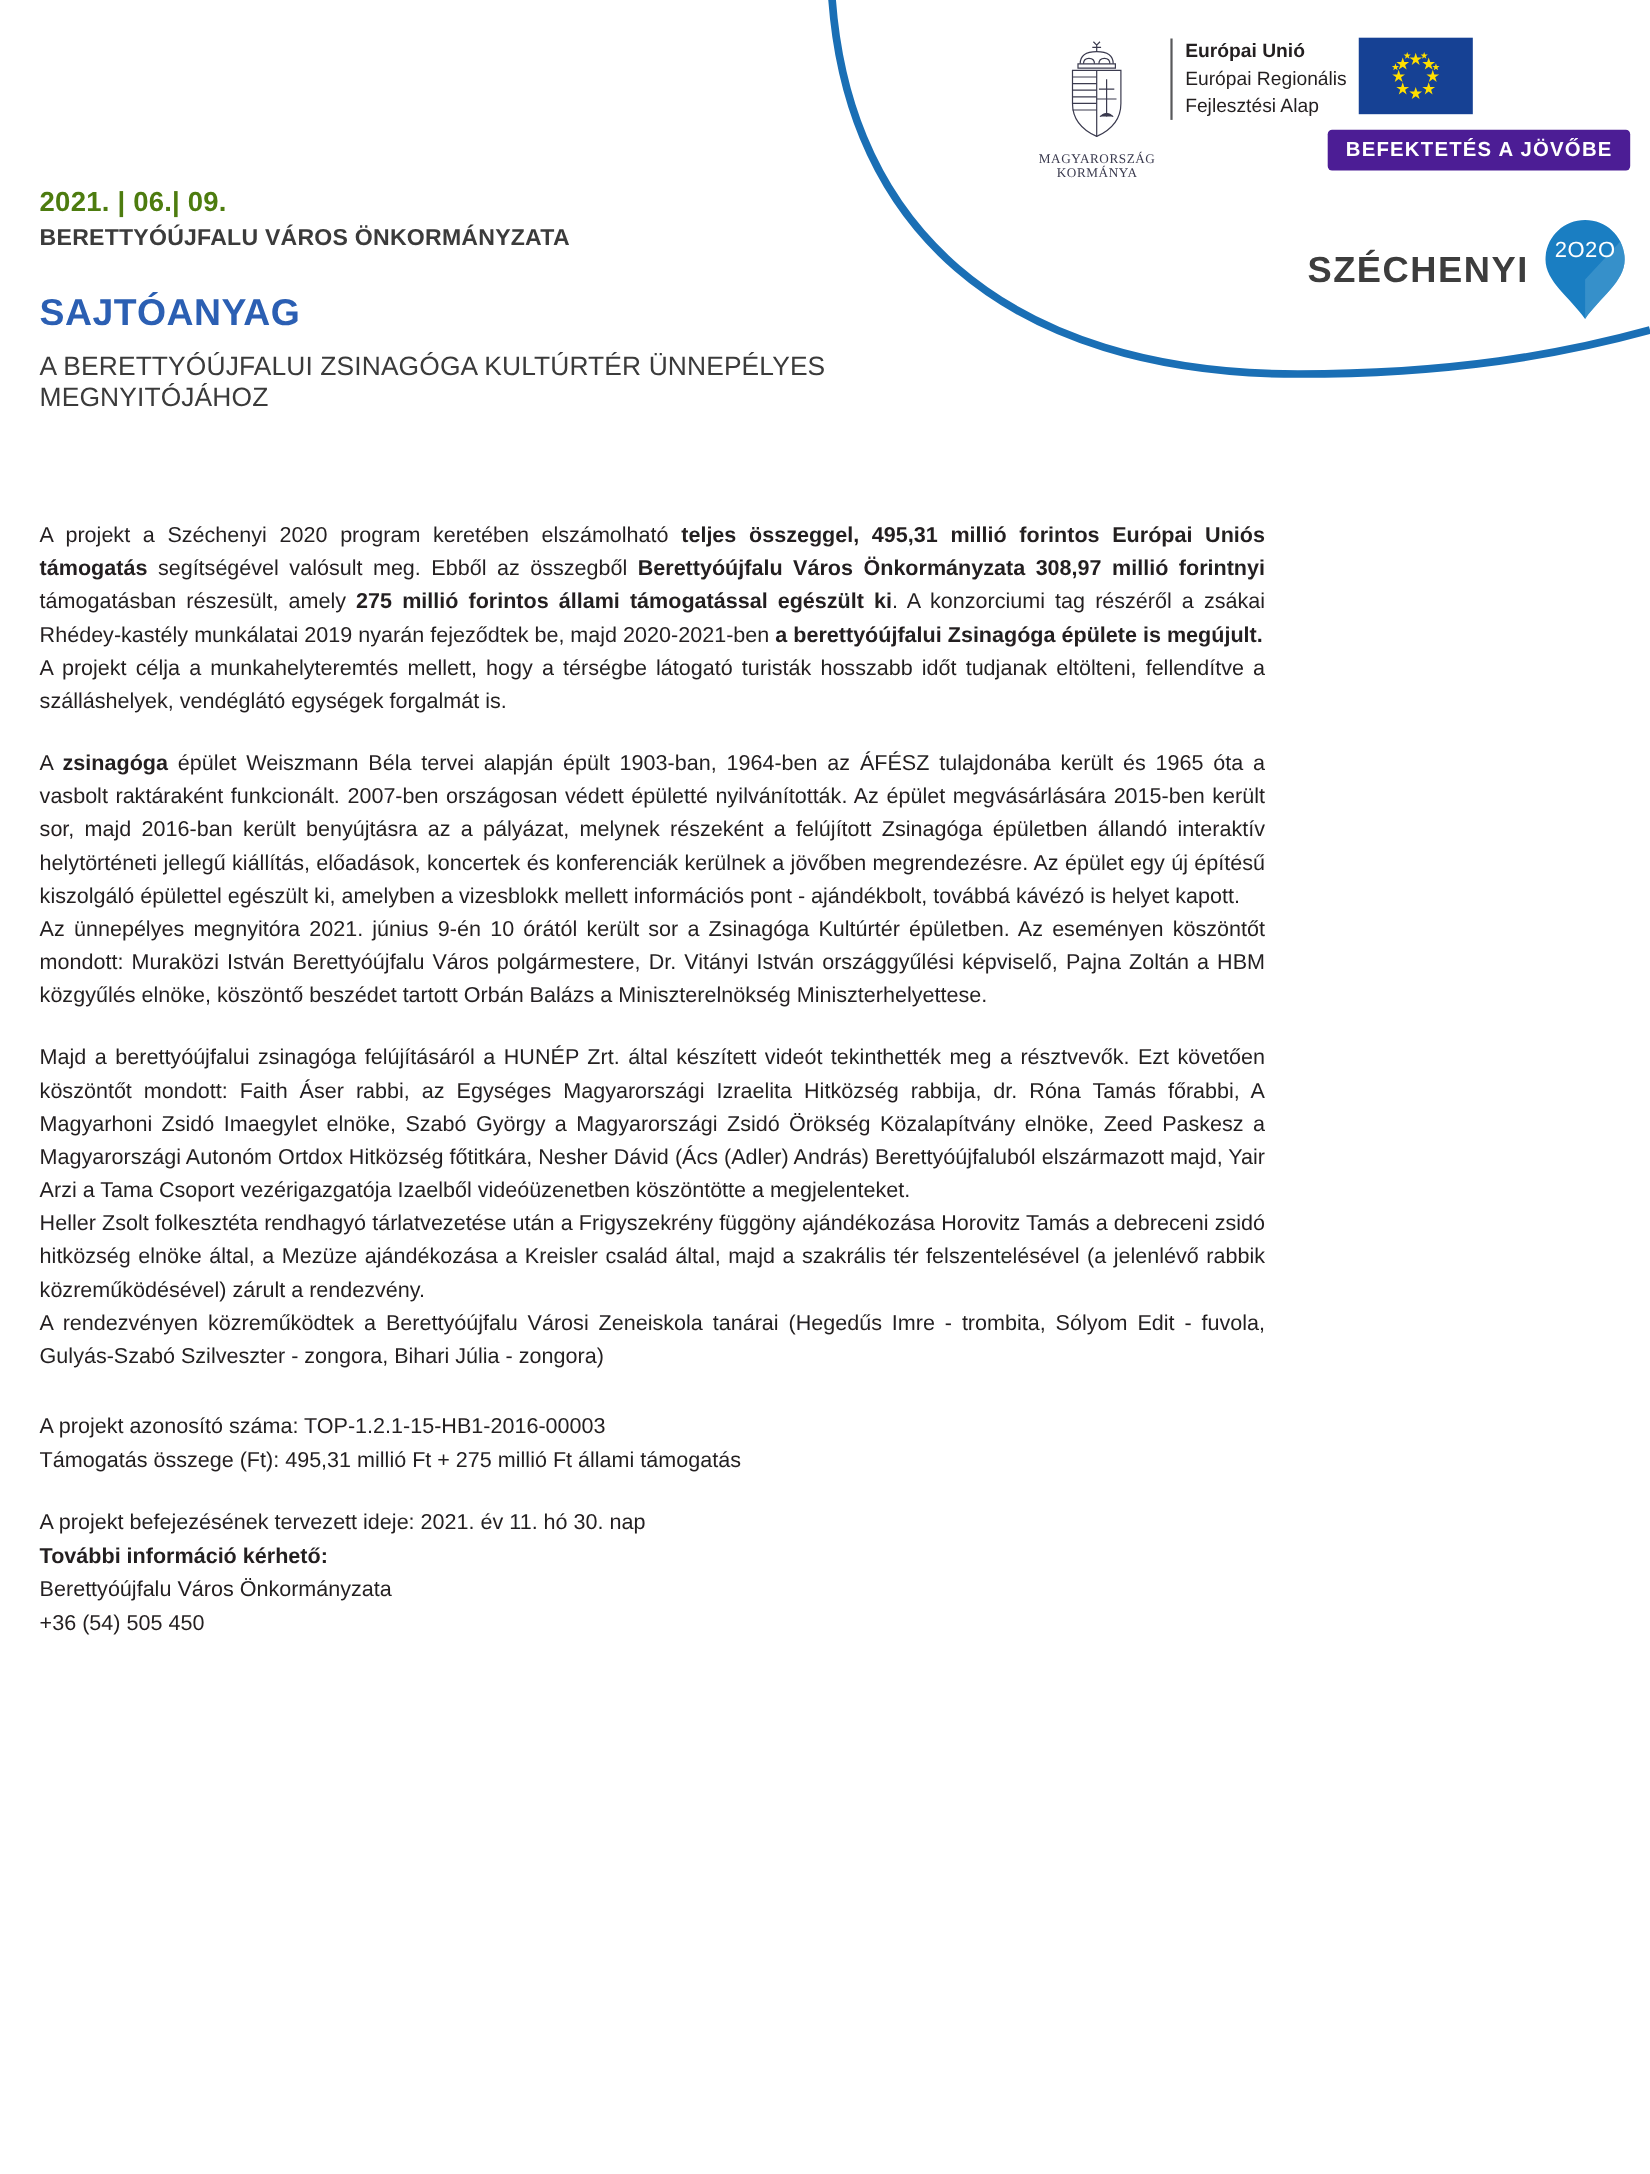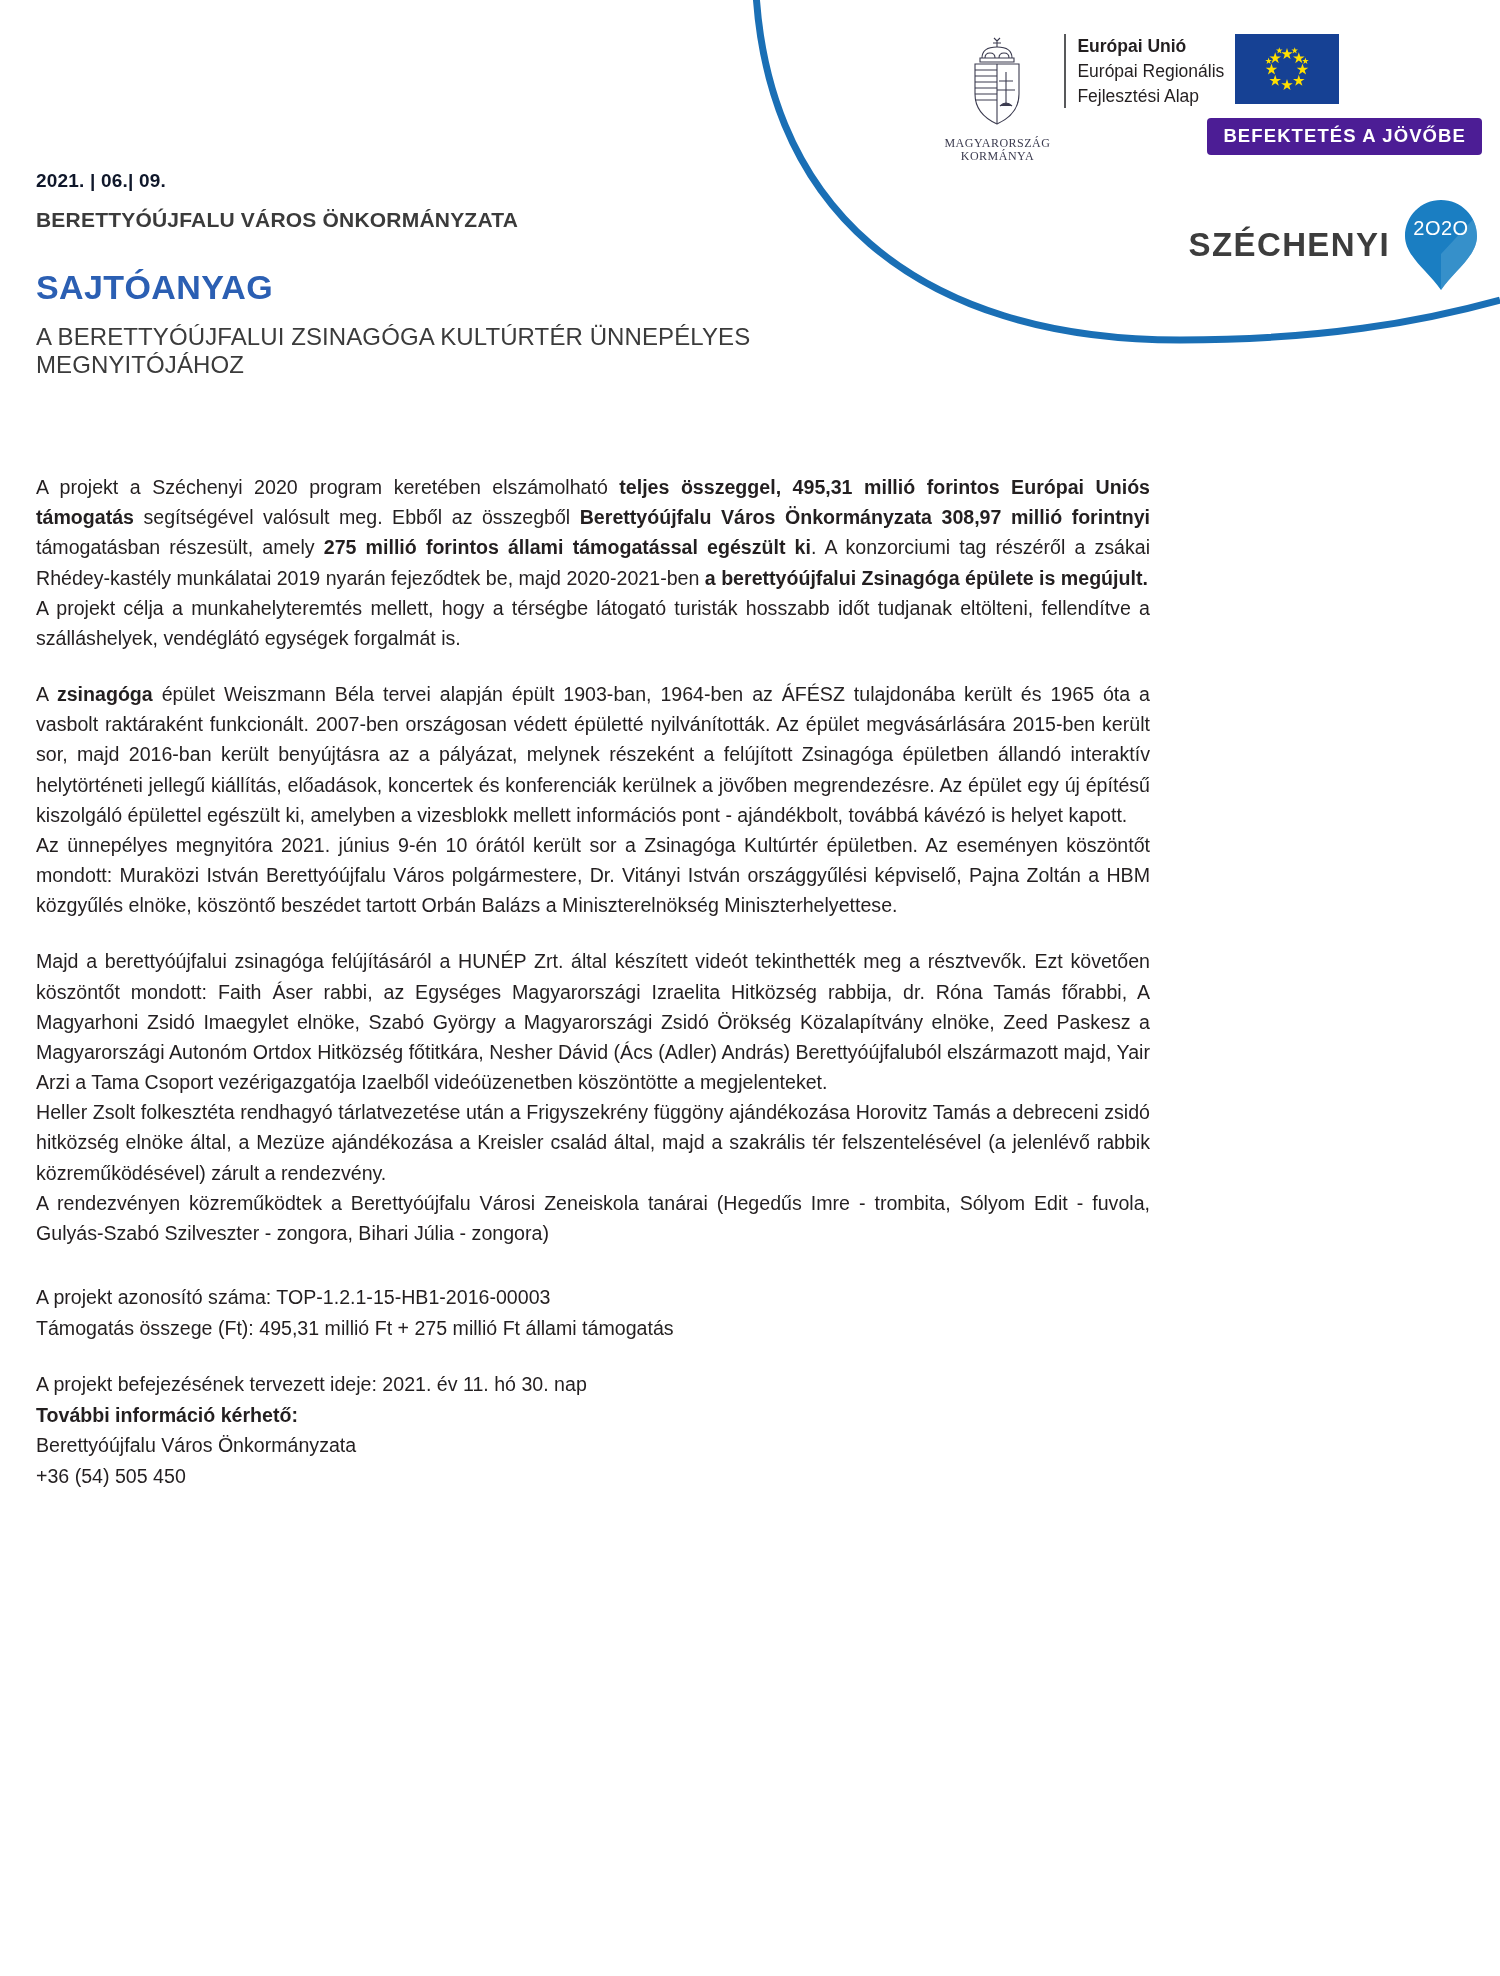"Európai Unió" .eu-row { align-items: flex-start -> flex-end }
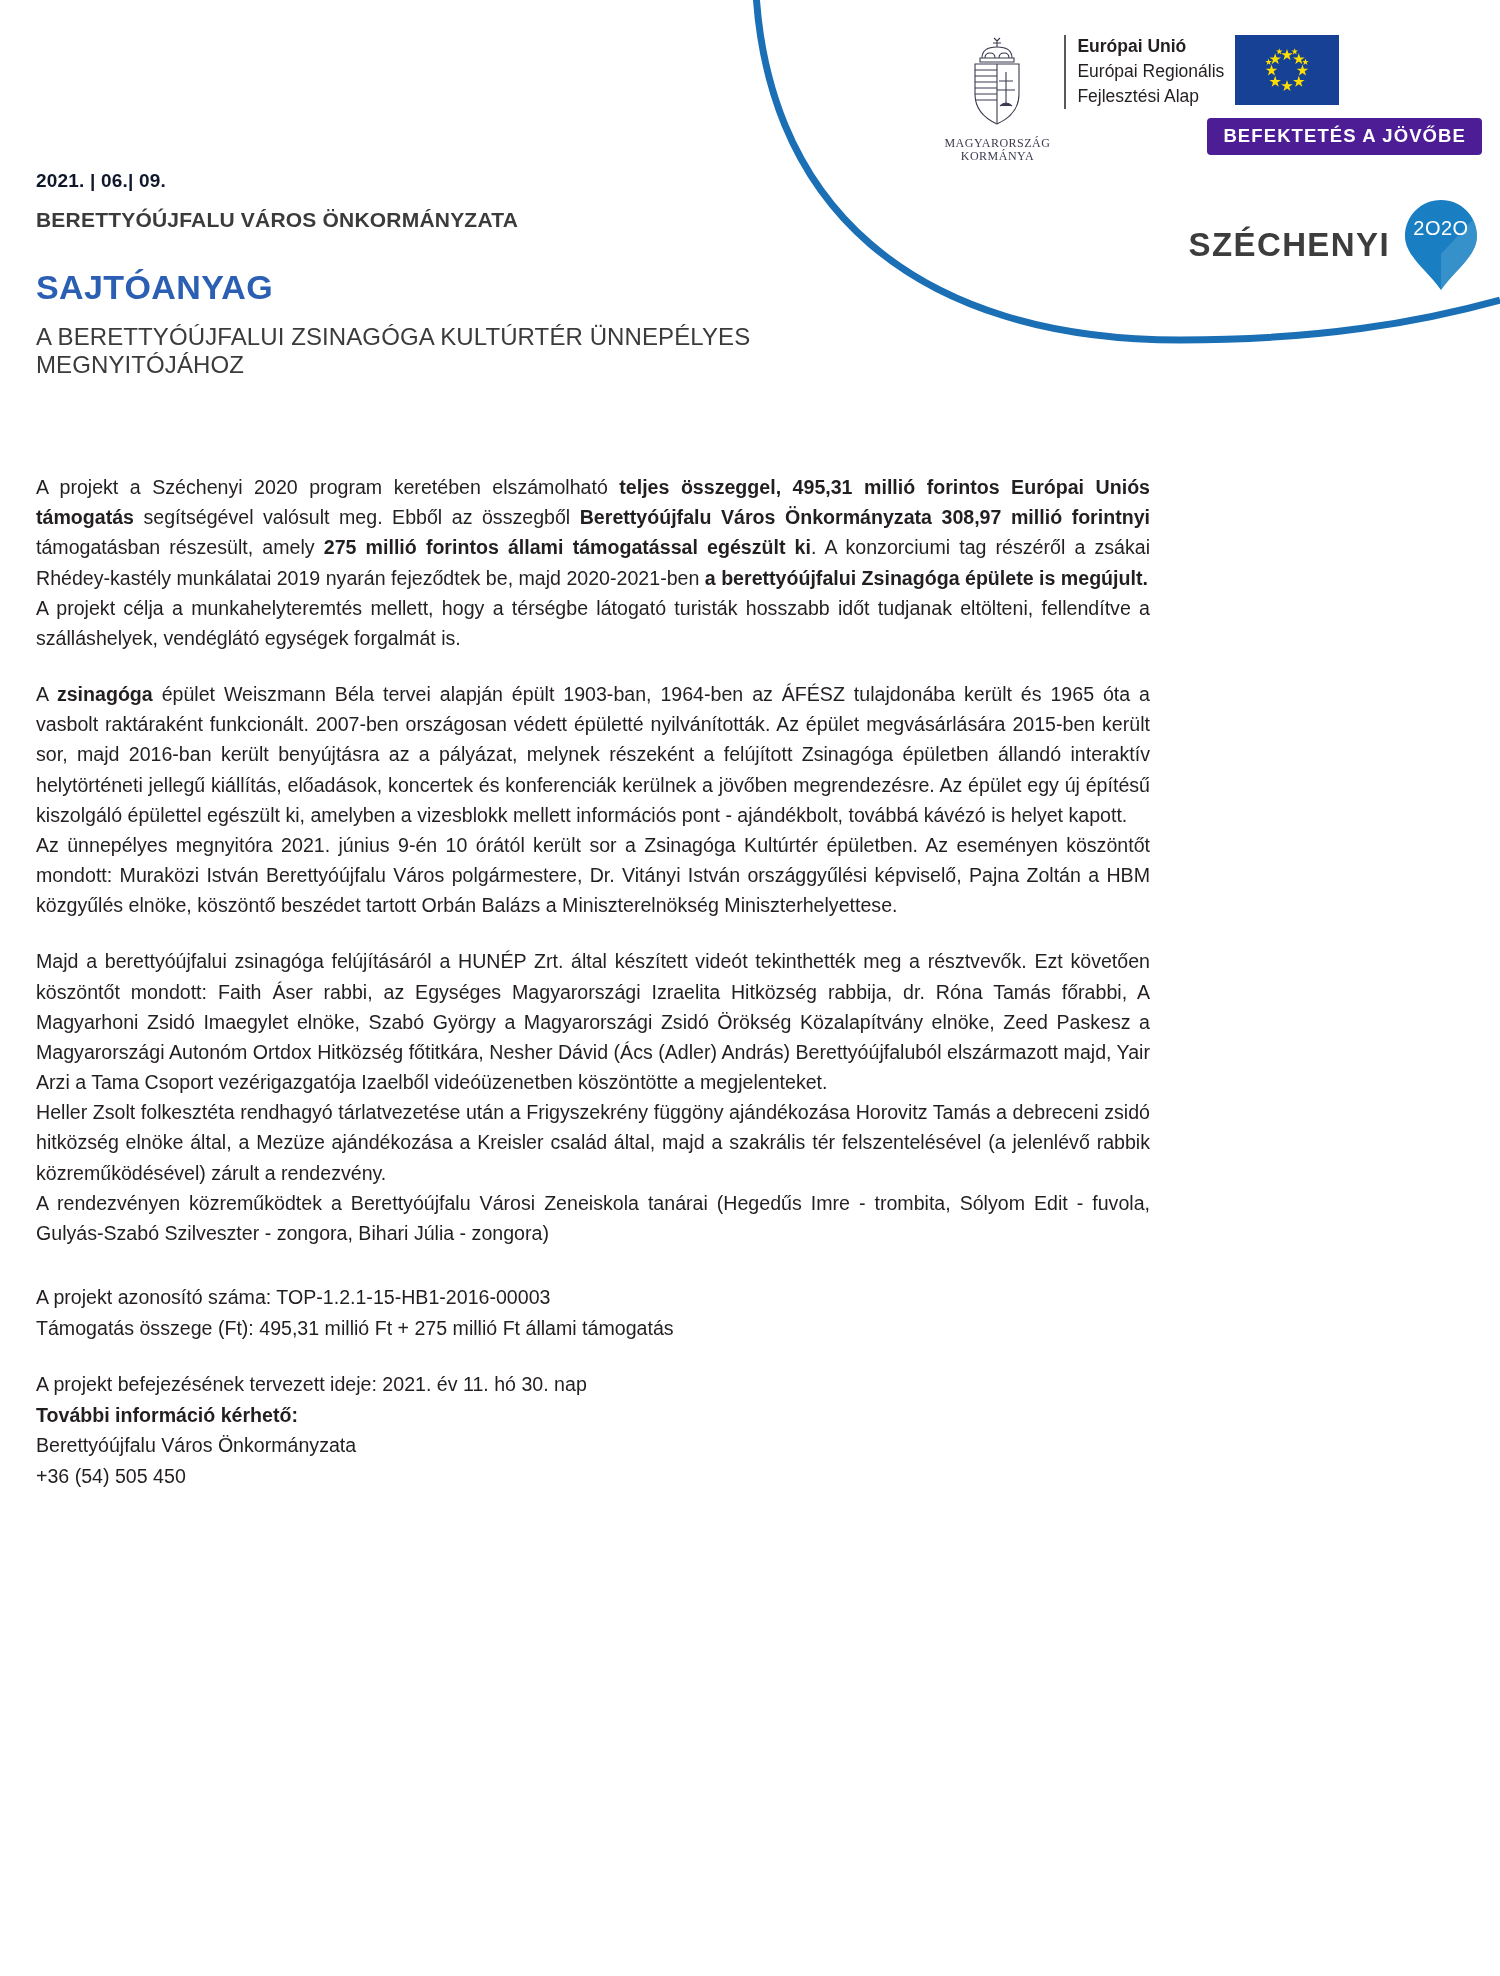"2021. | 06.| 09." .doc-date { color: #0f172a -> #4d7c0f; font-size: 19px -> 25px; margin-bottom: 16px -> 6px }
